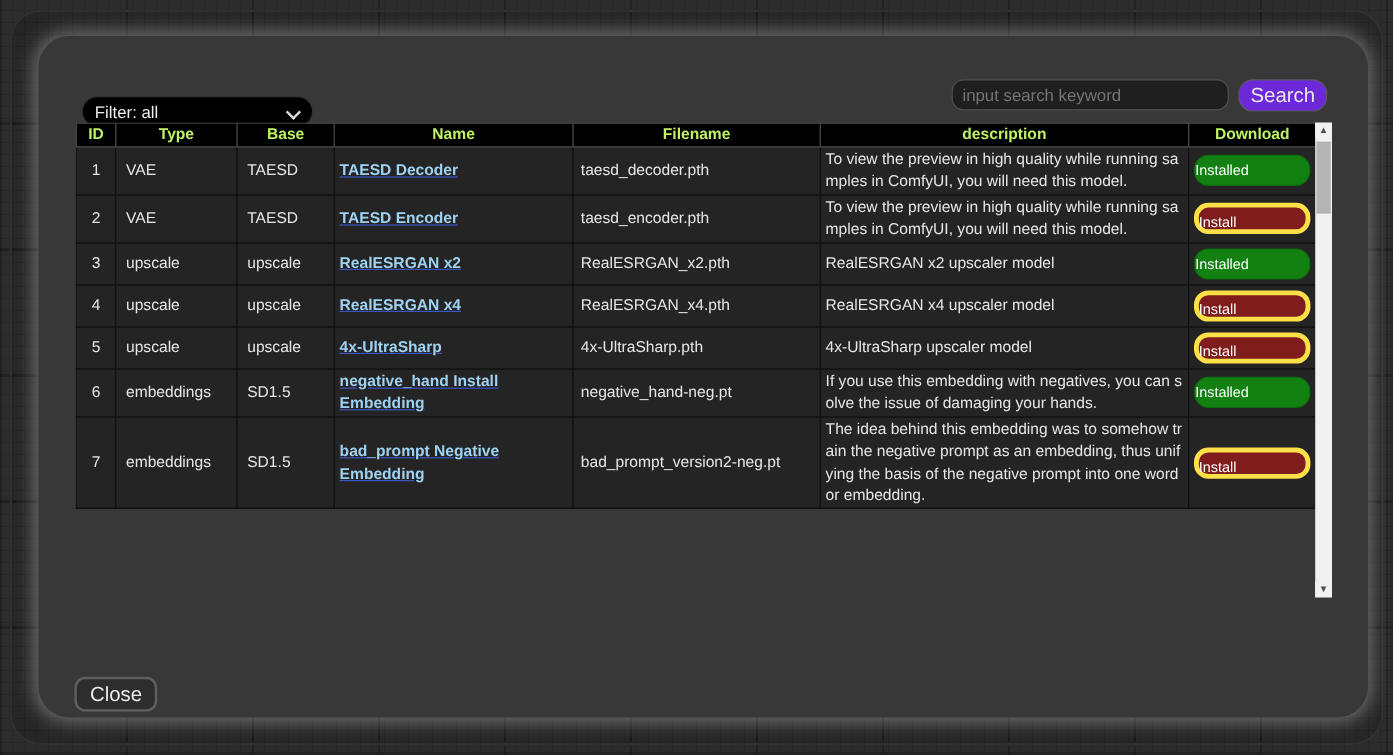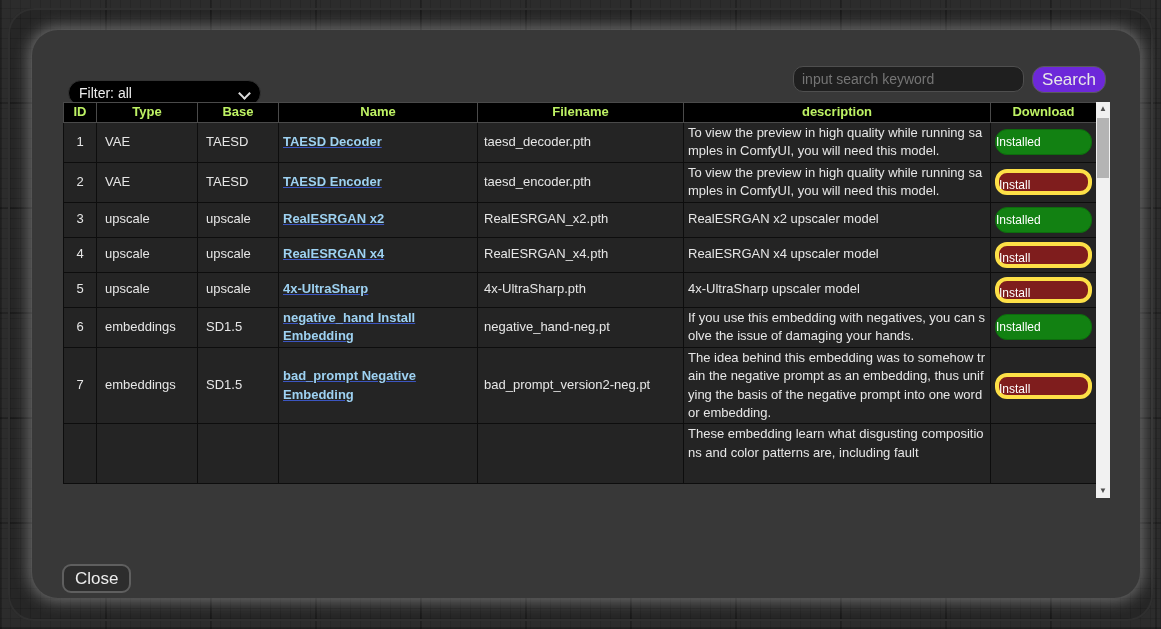"These embedding learn what disgusting" tr.clipped-row { html: <tr> <td></td> <td></td> <td></td> <td> </td> <td></td> <td>These embedding learn what disgusting compositions and color patterns are, including fault</td> <td> </td> </tr> -> none }
